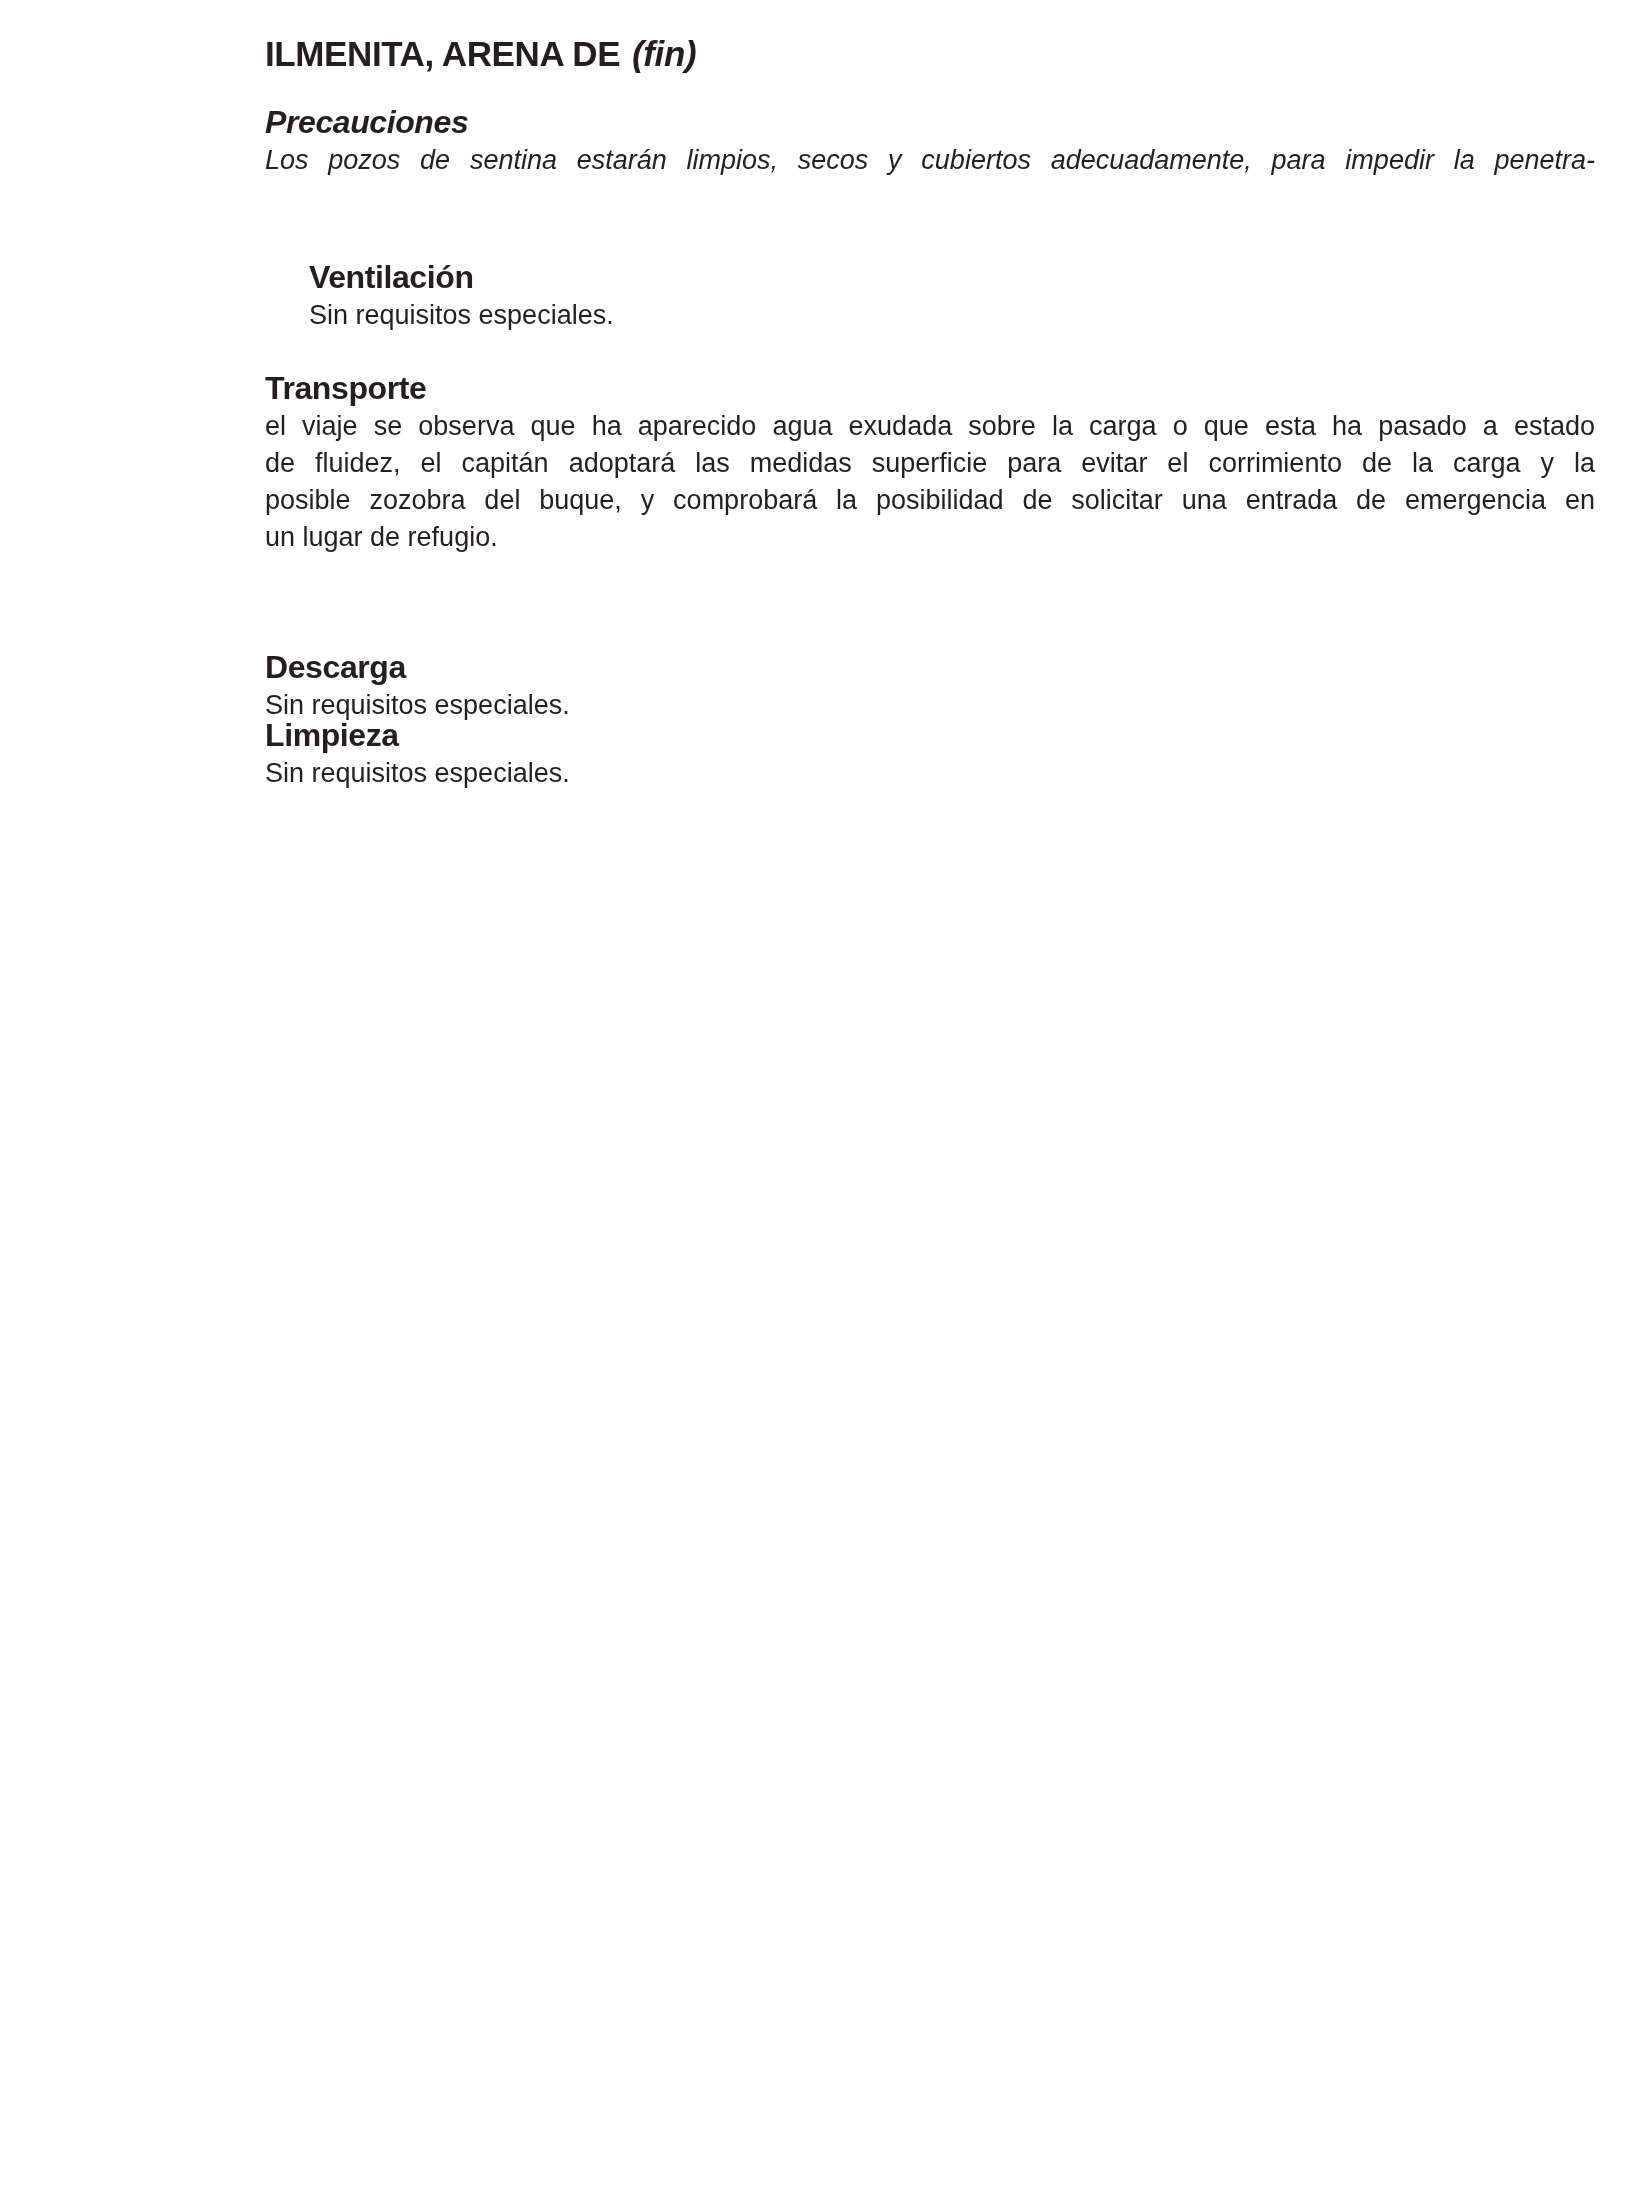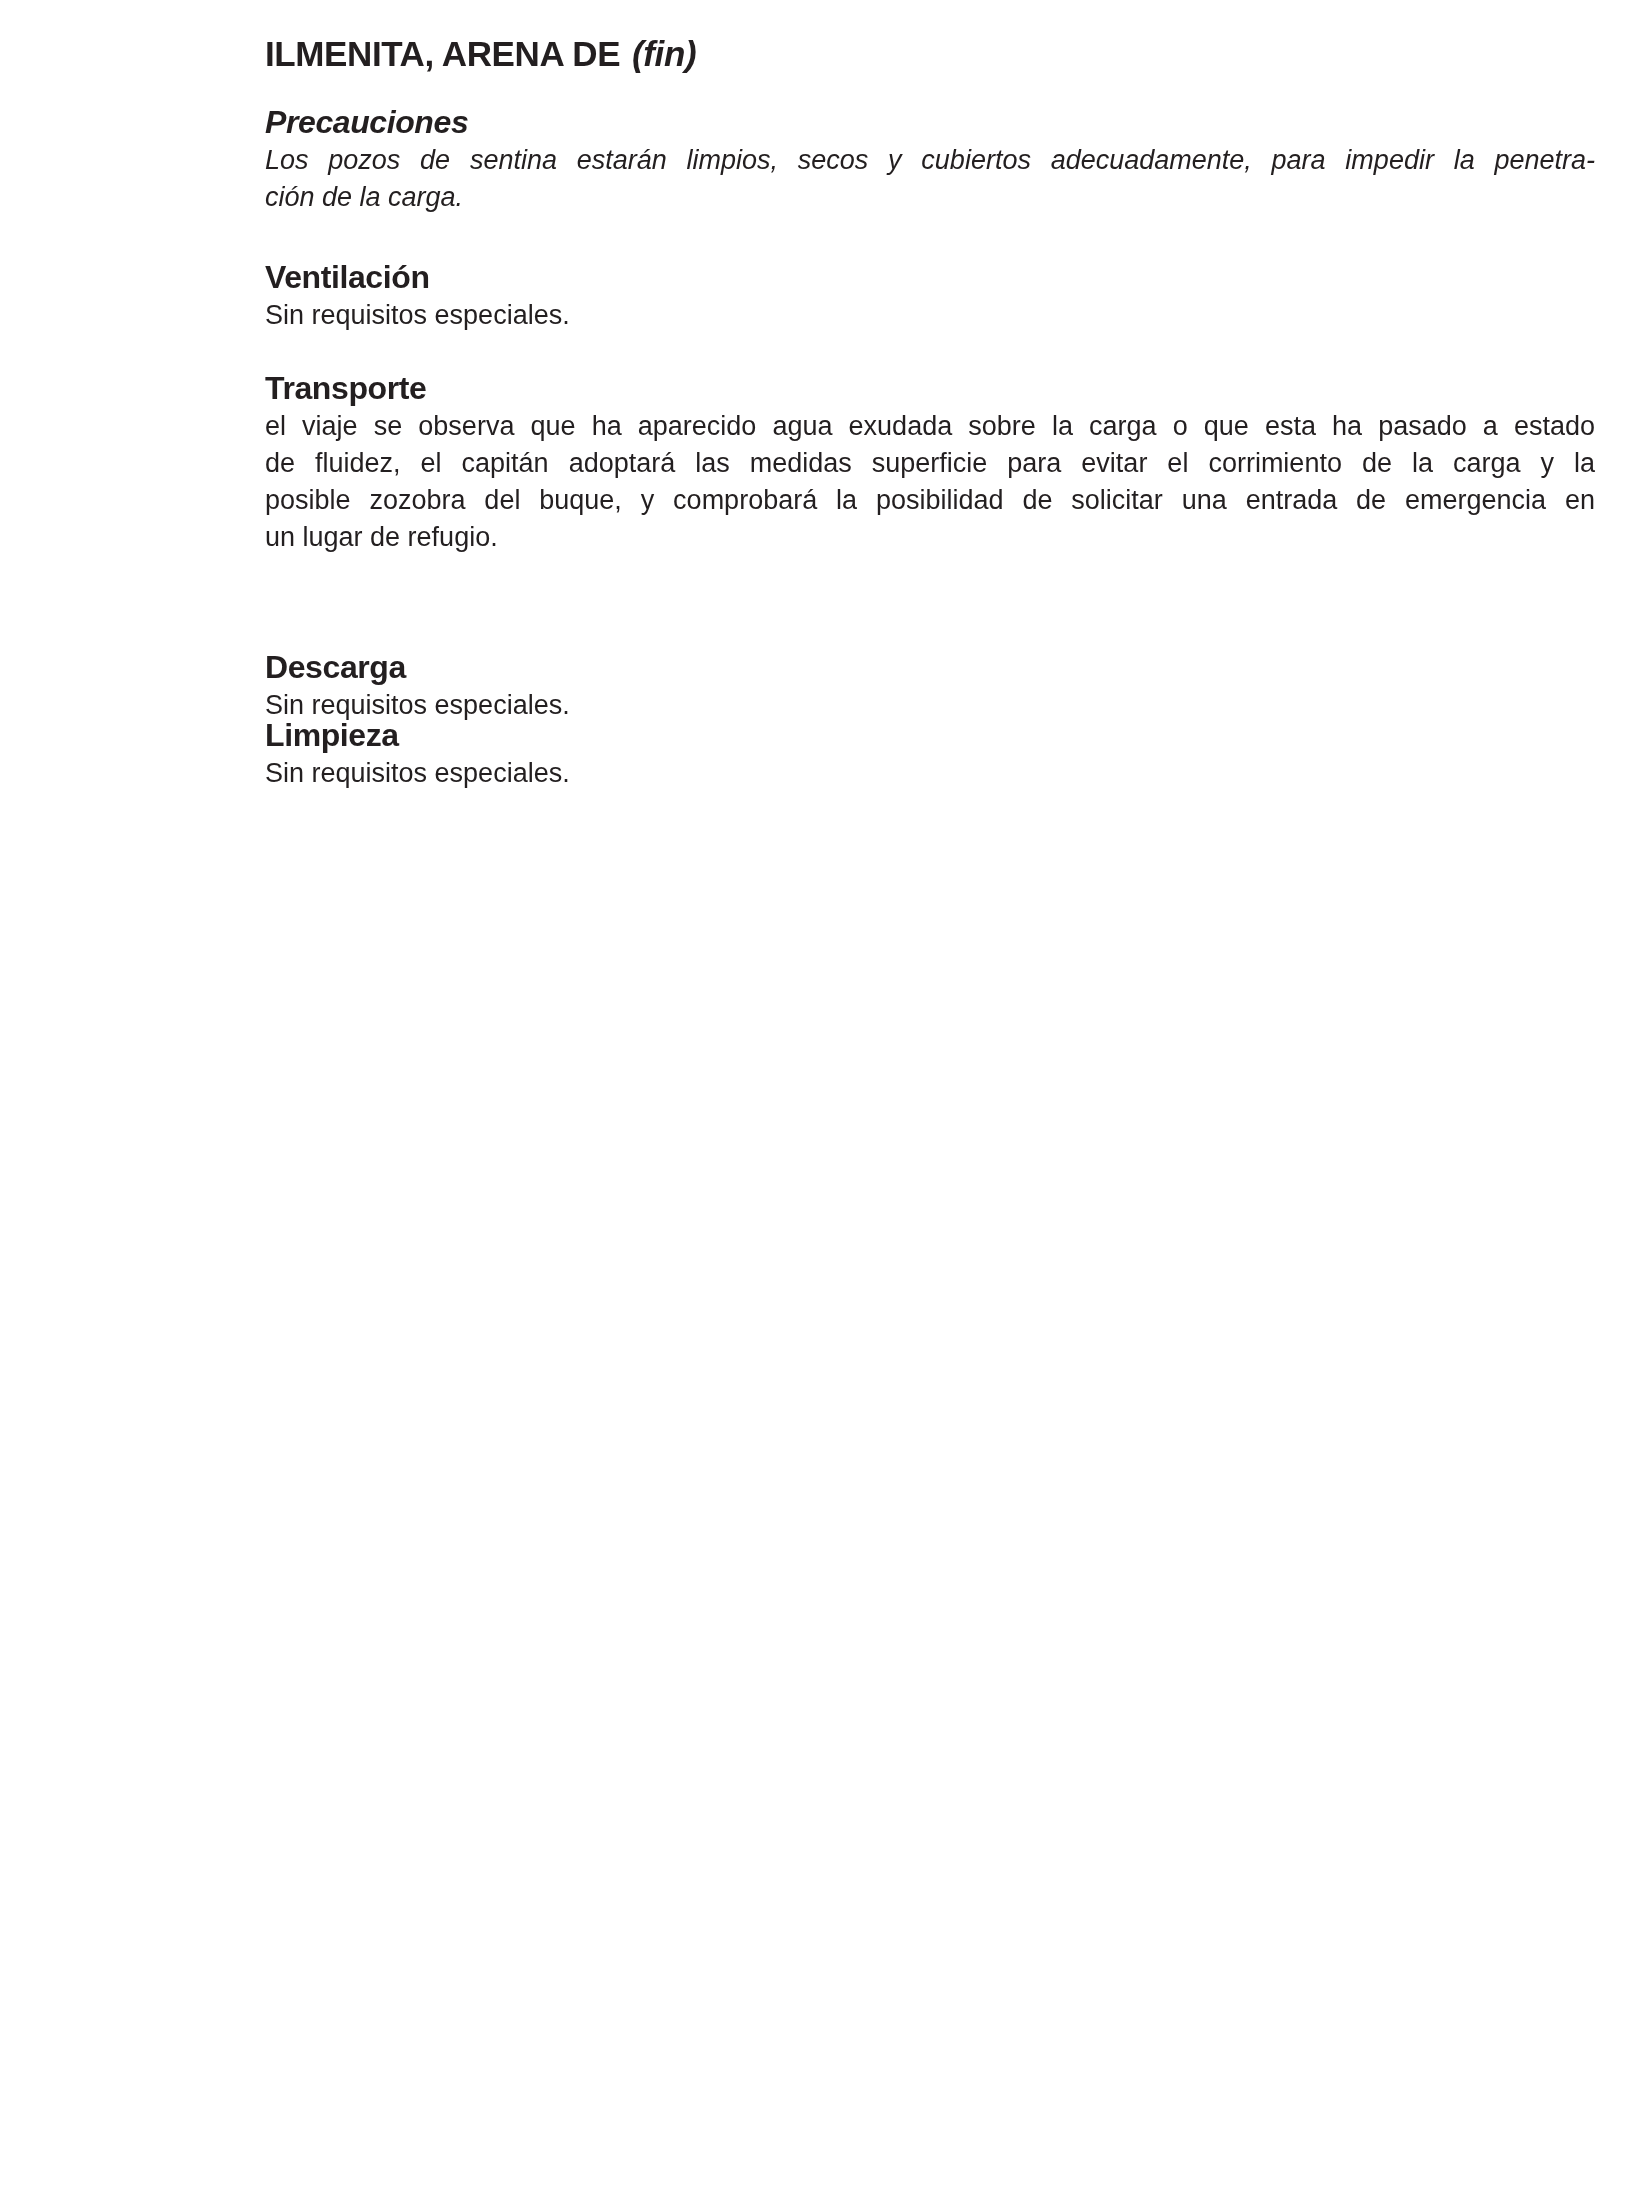"ción de la carga." span.line { html: <span>ción de la carga.</span> -> none }
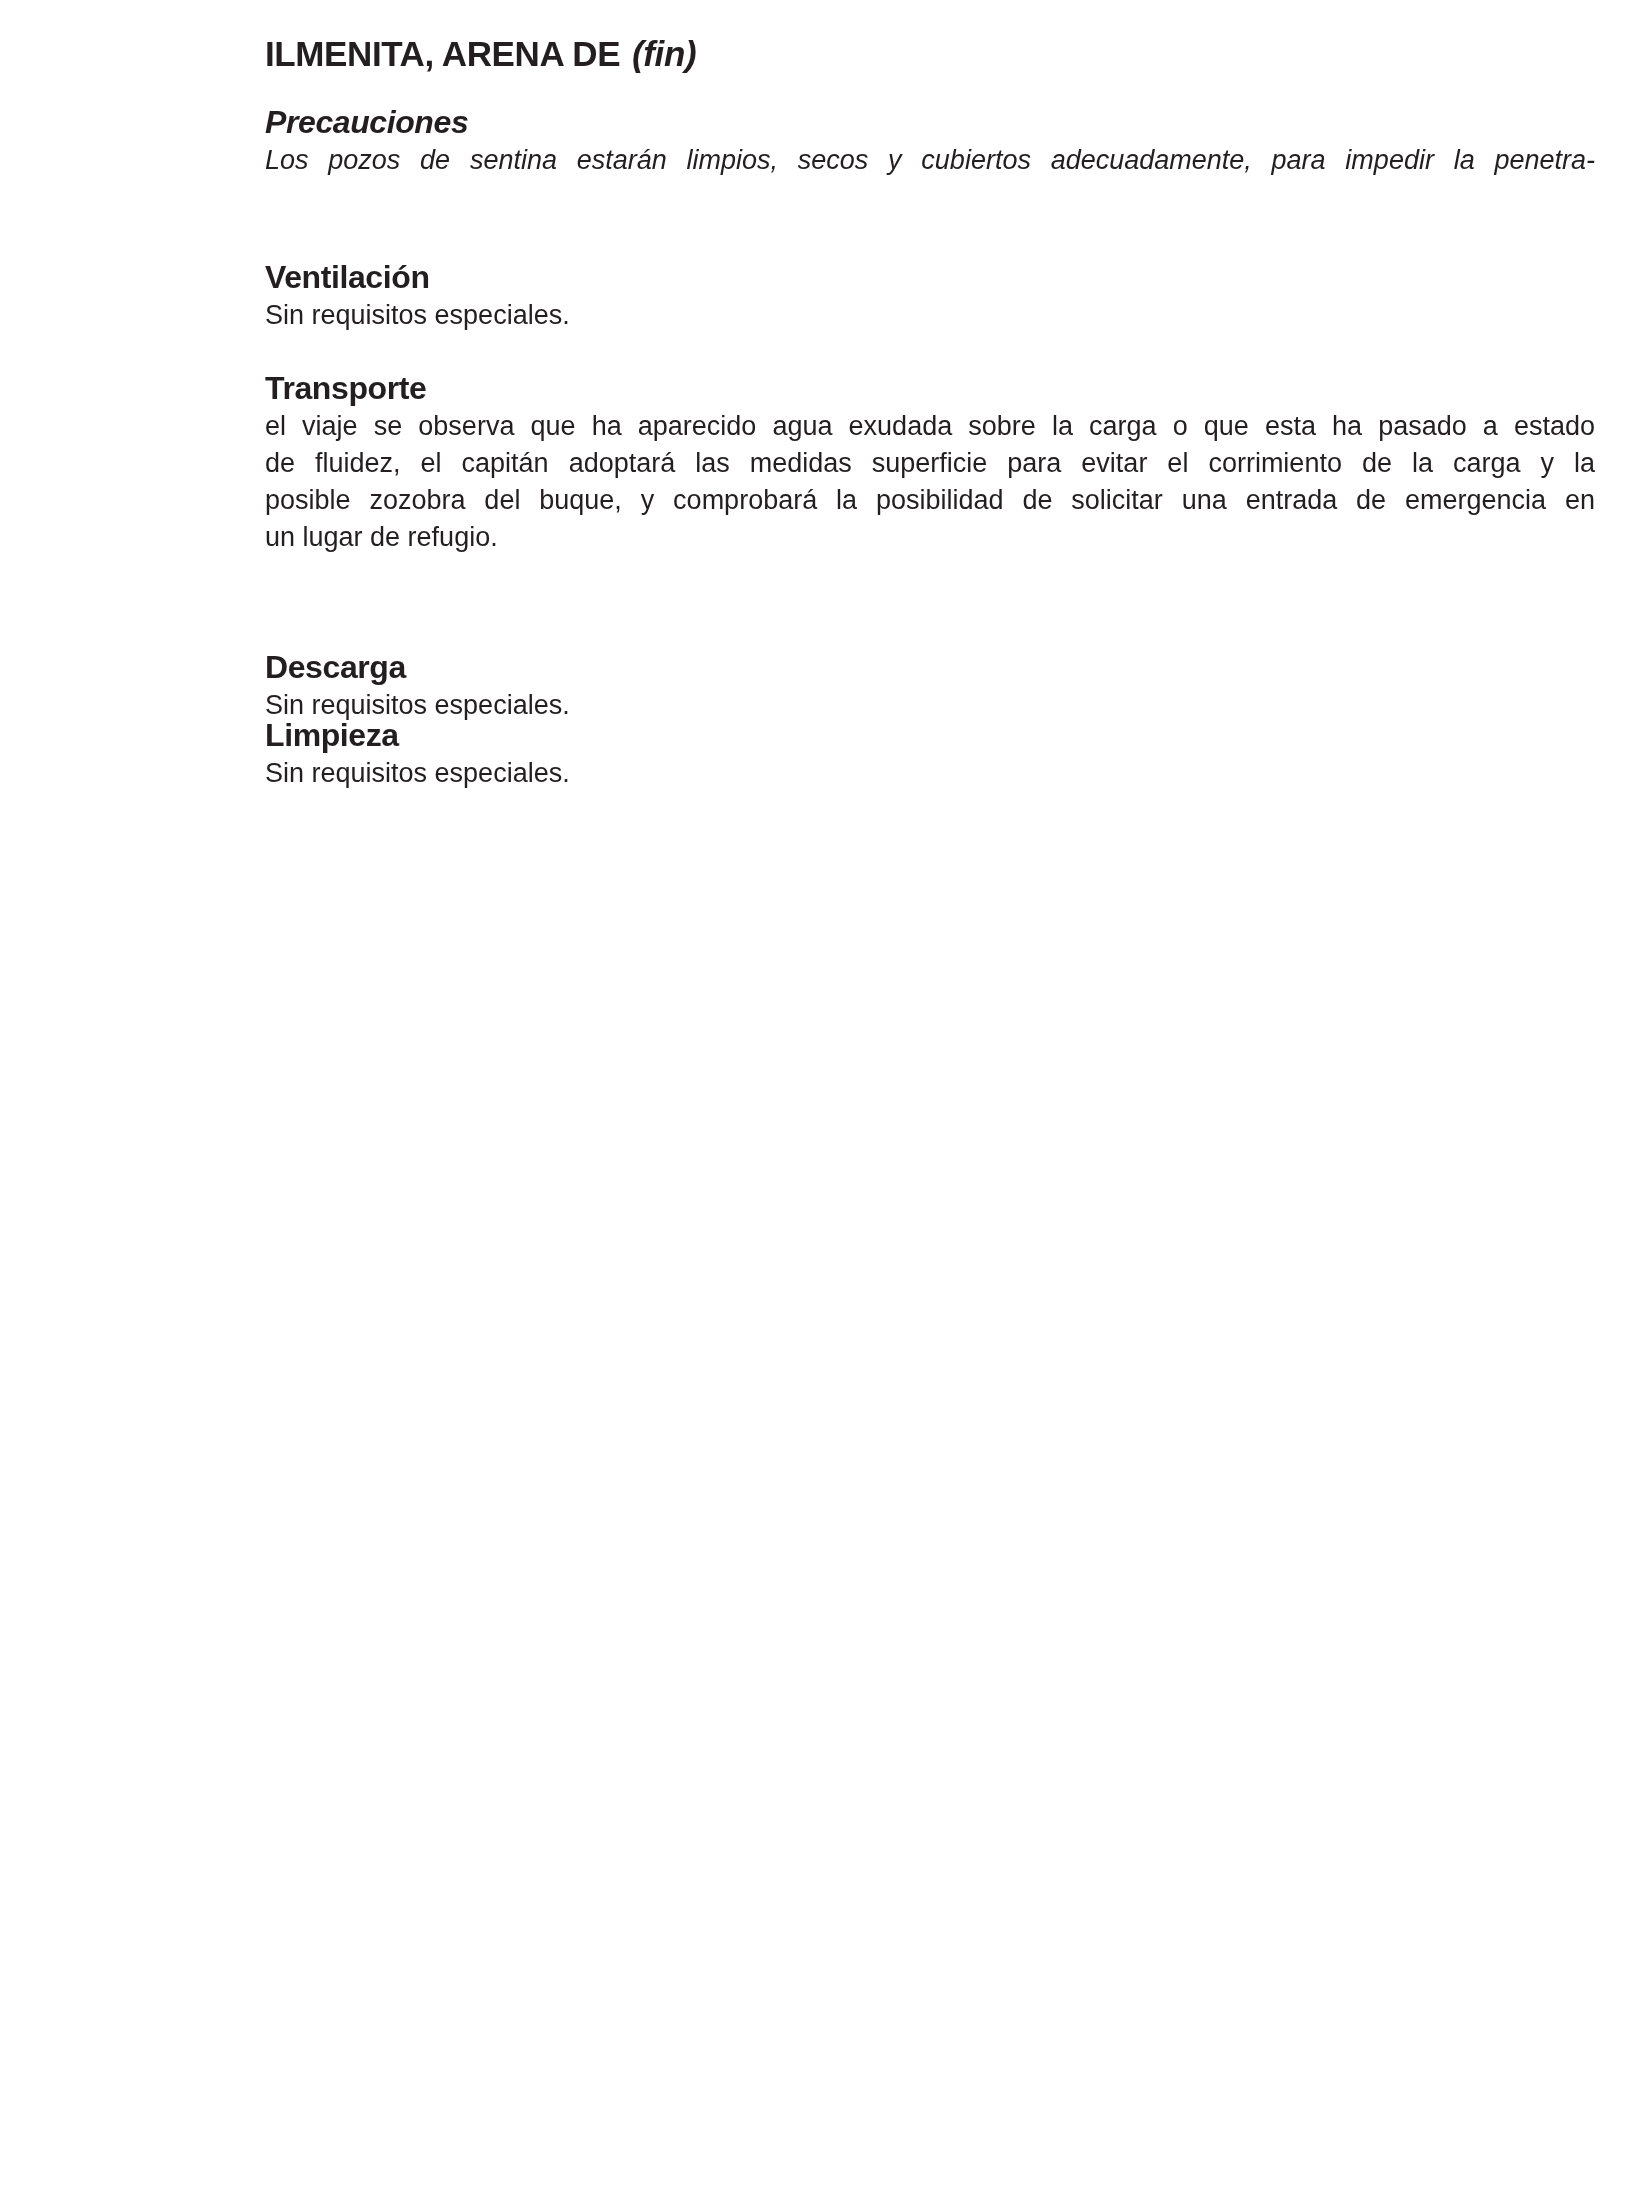"Ventilación" div.section { margin-left: none -> 44px }
